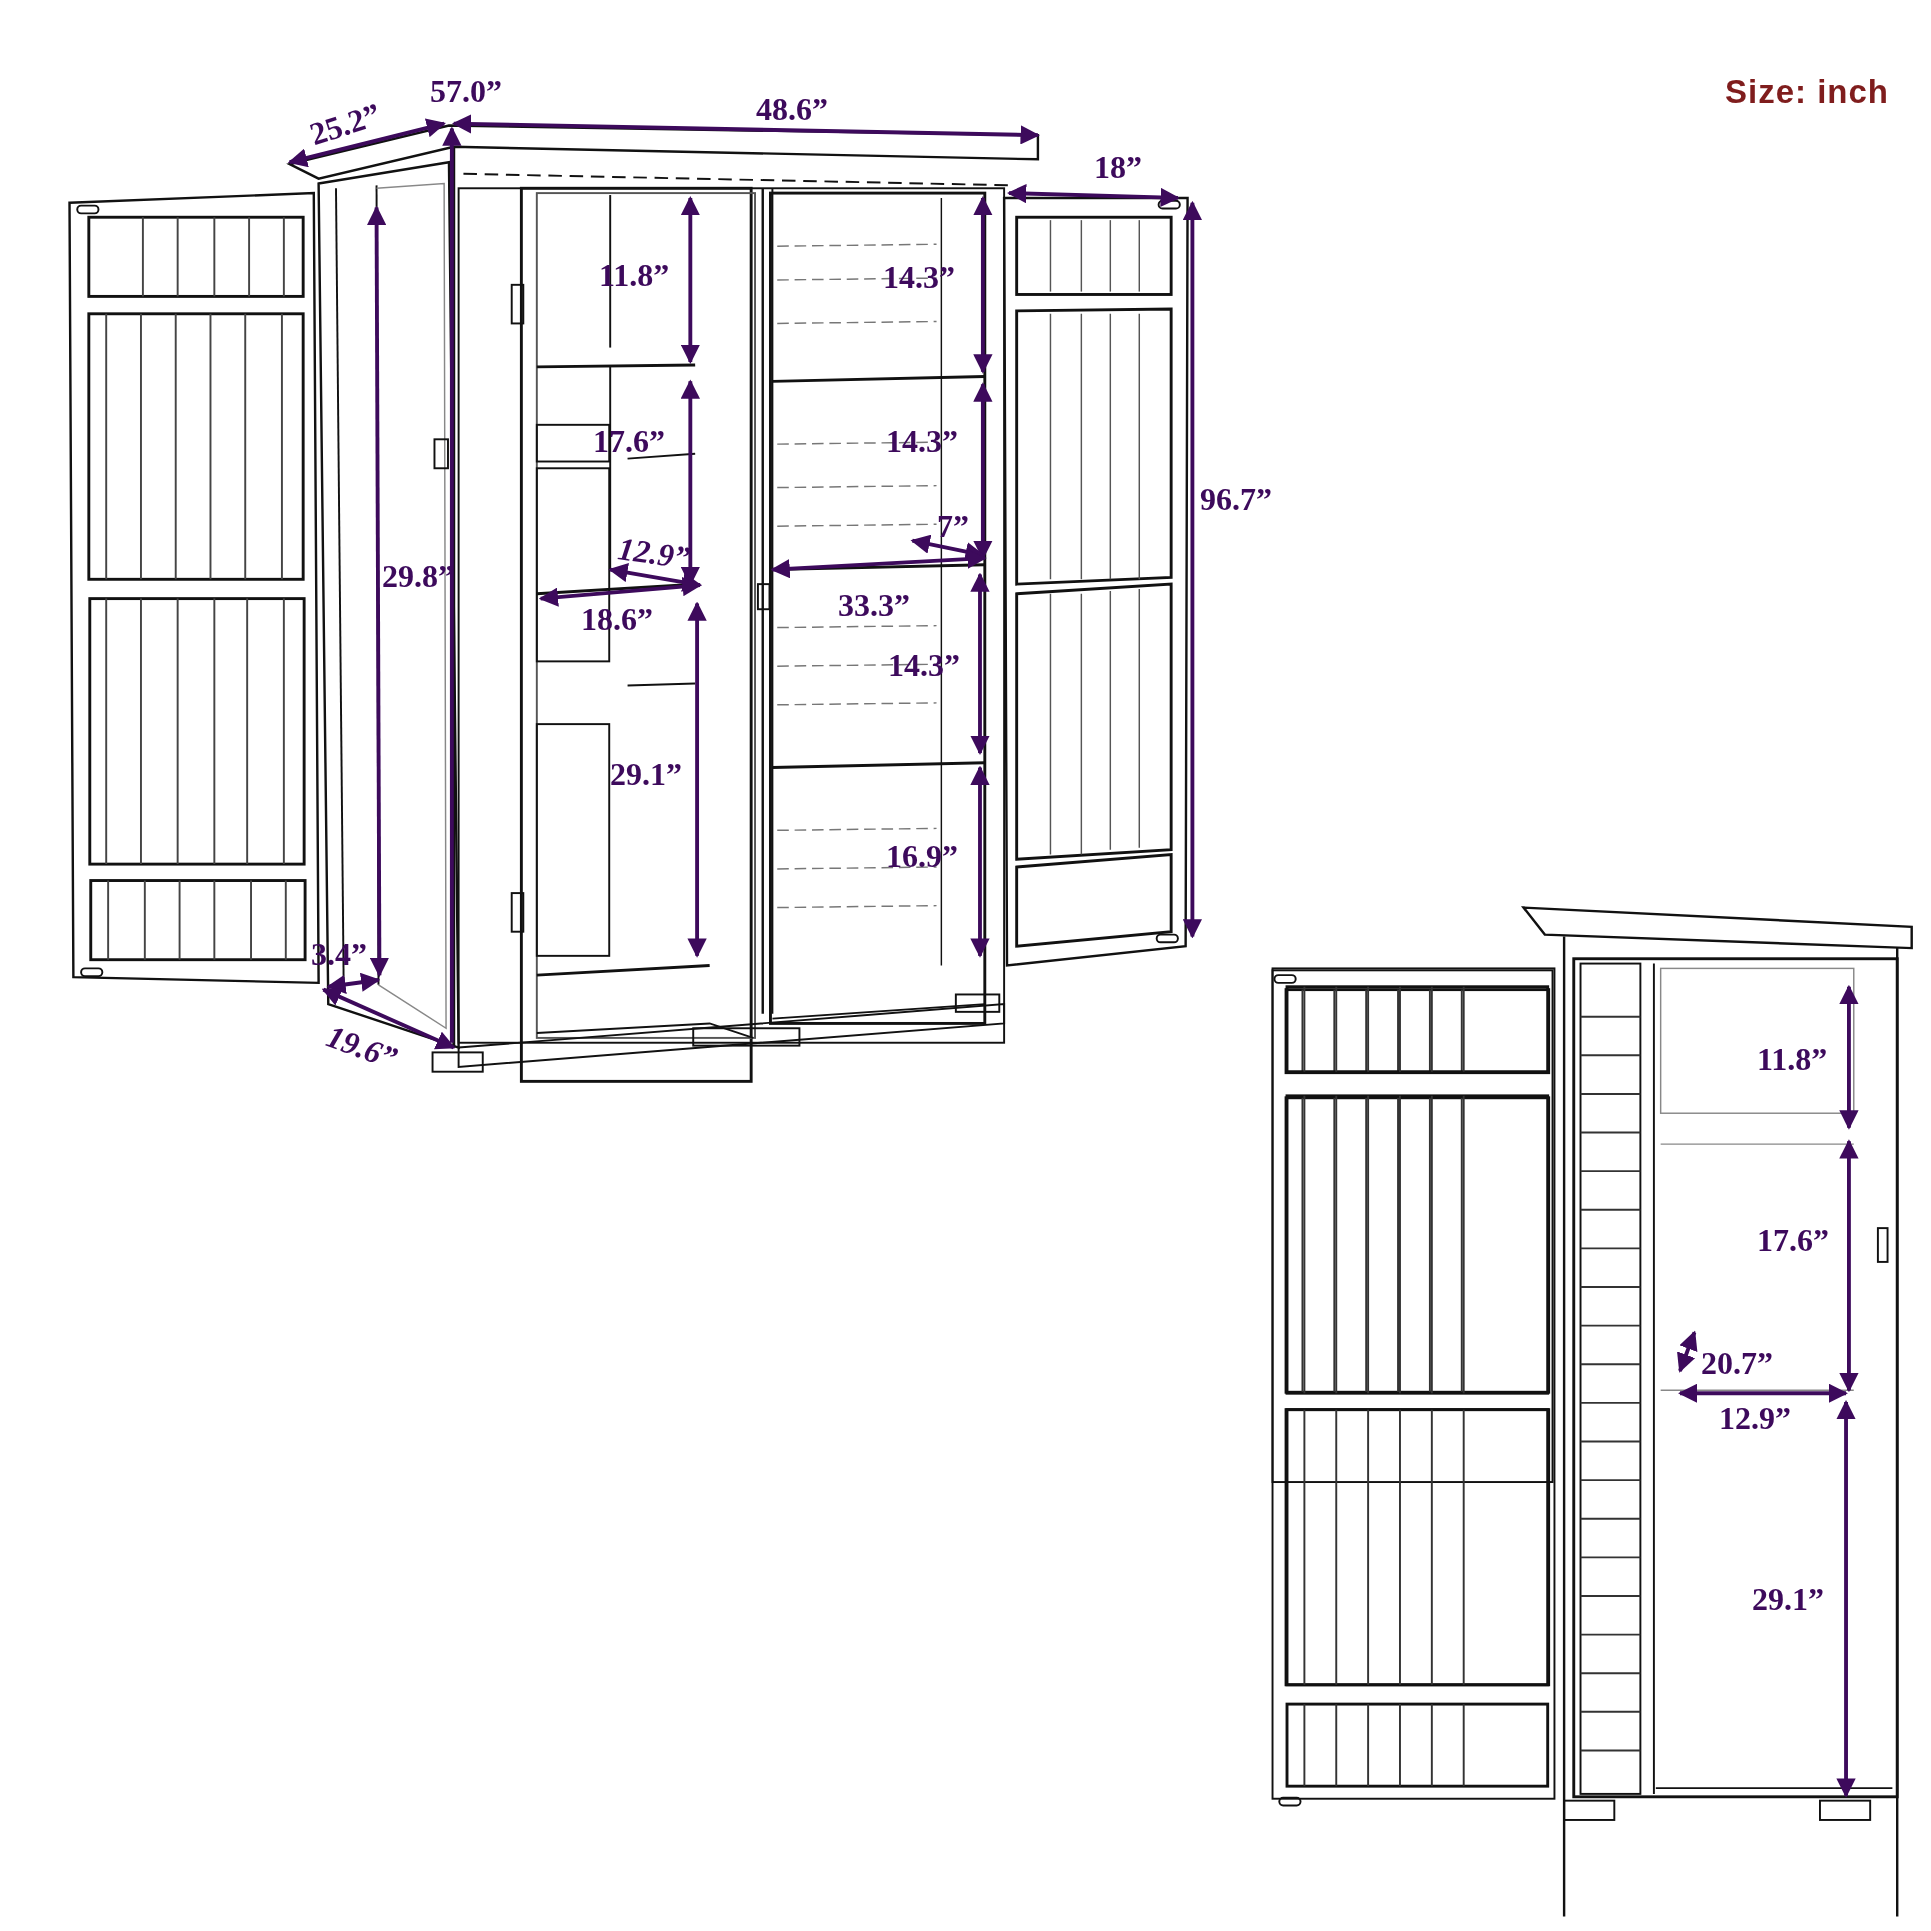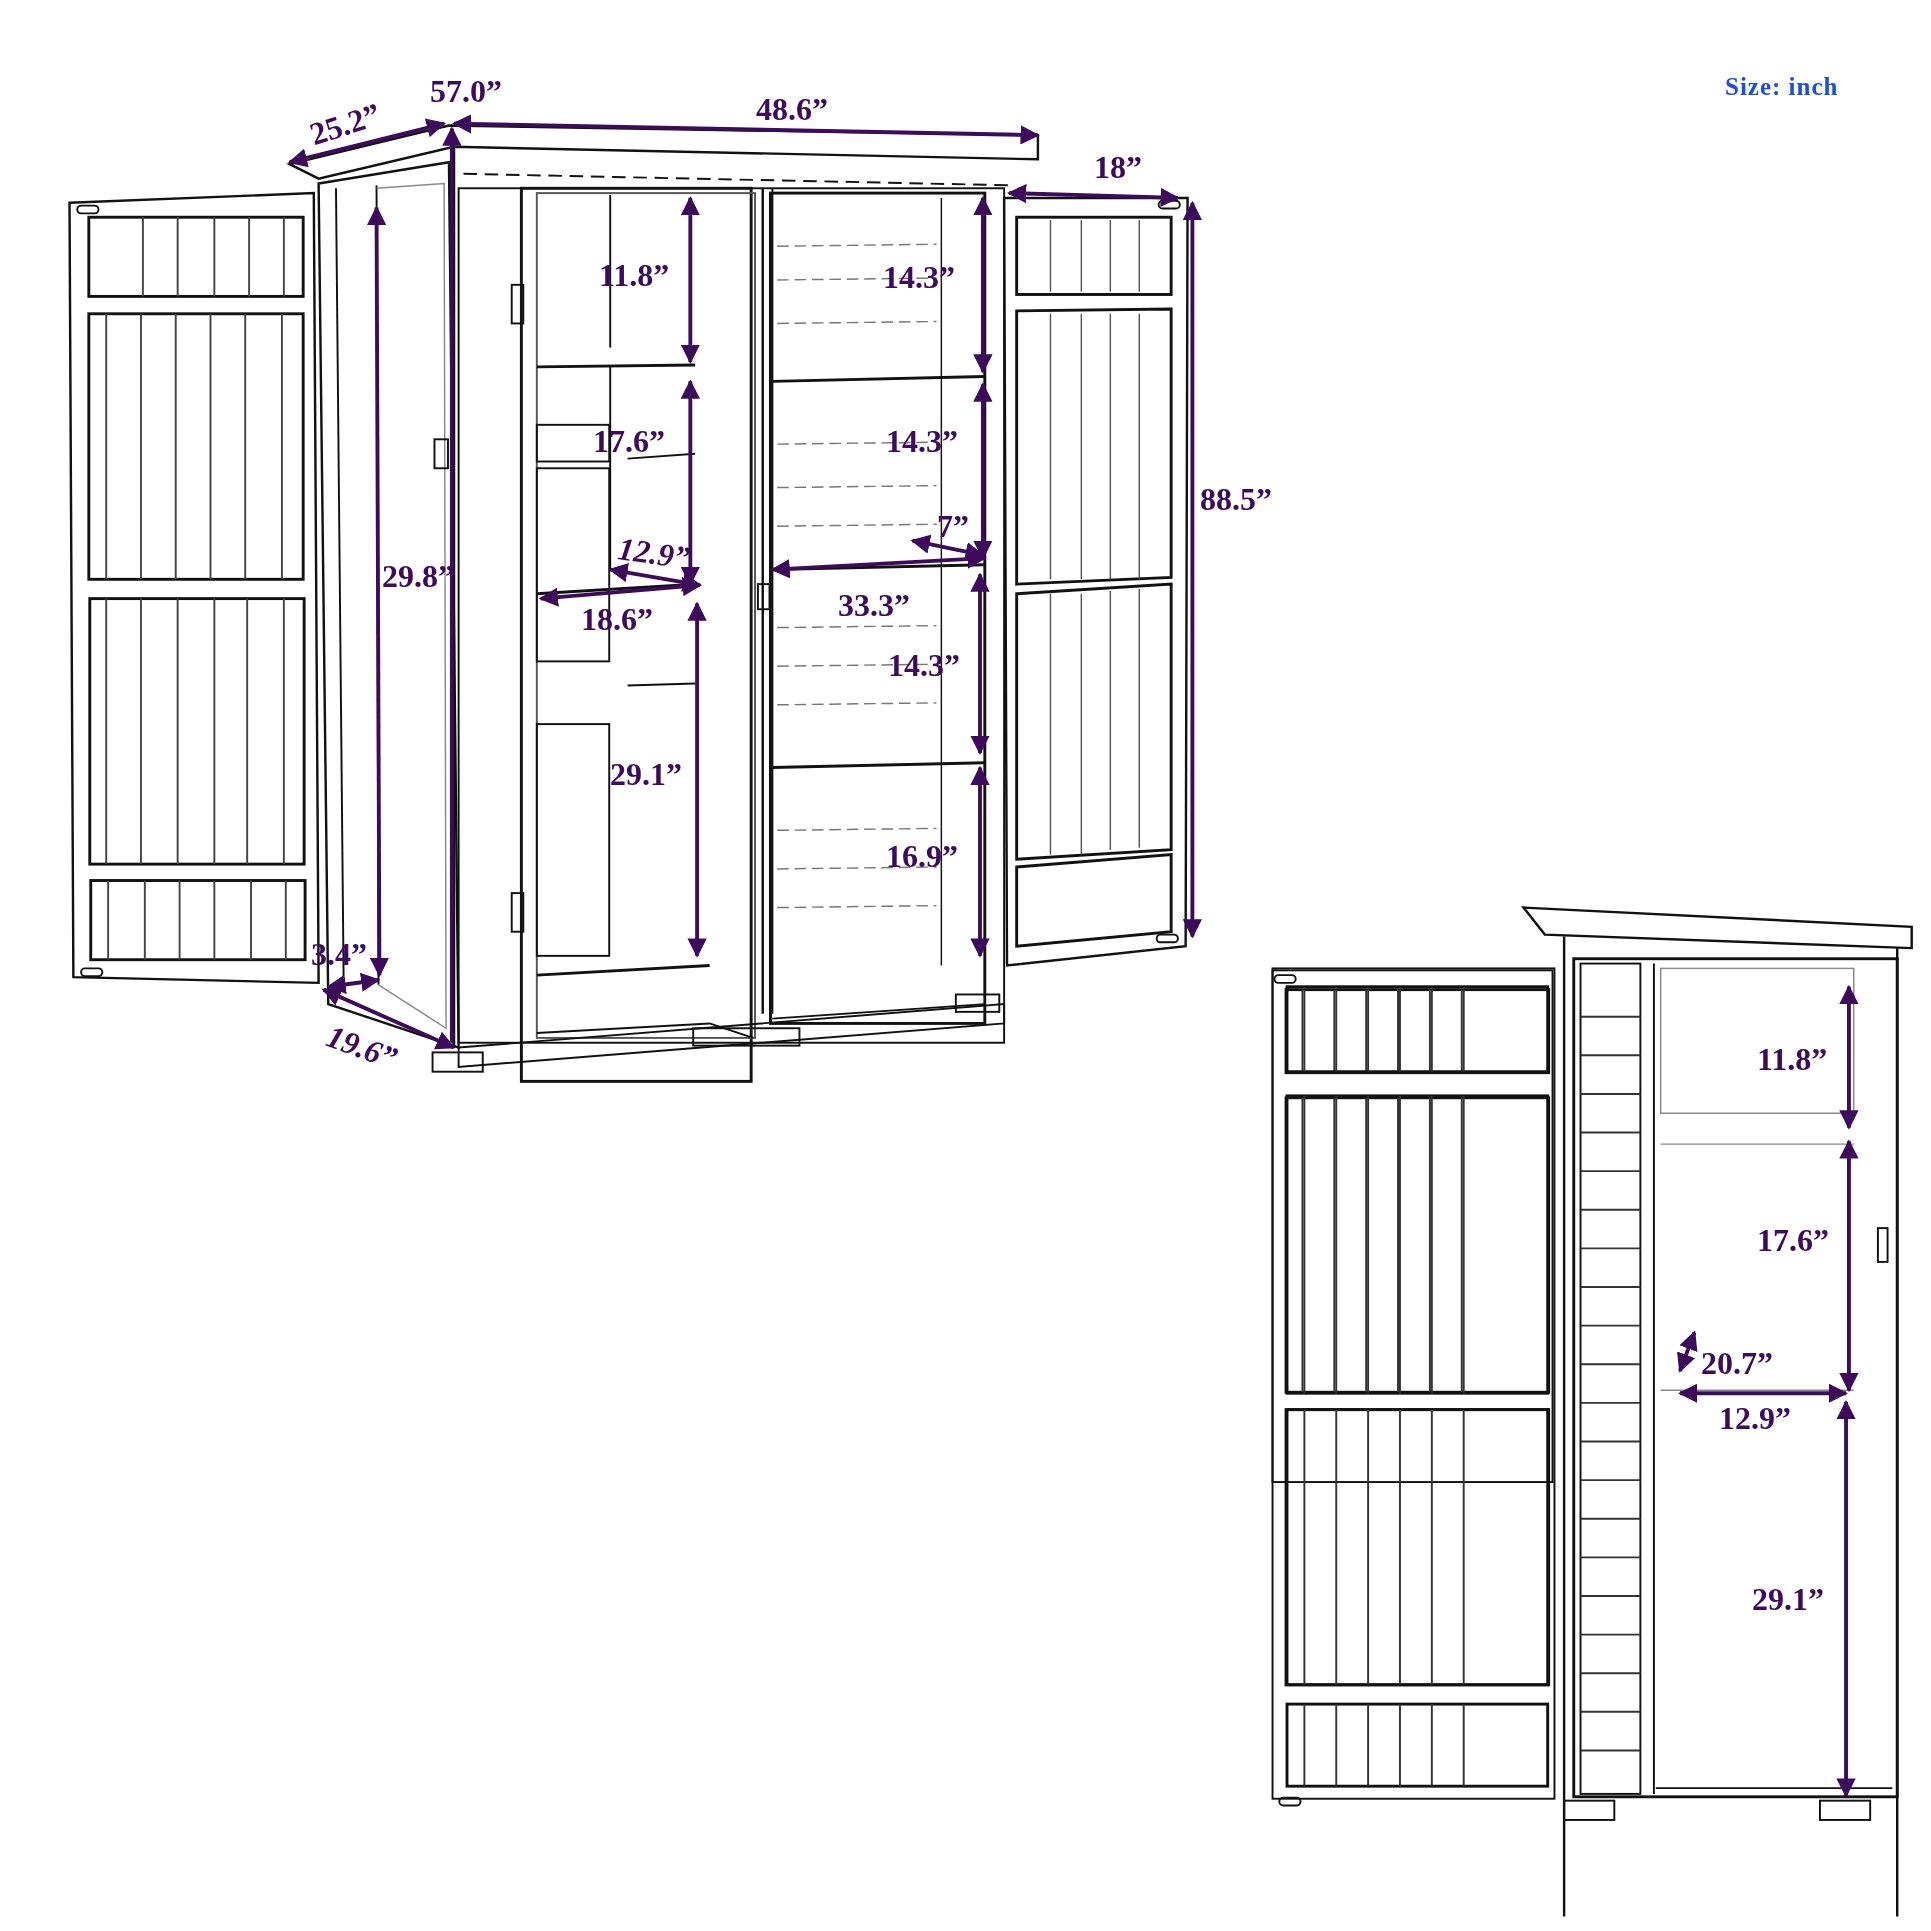"Size: inch" .size-note { color: #1d4ed8 -> #7f1d1d; font-family: Liberation Serif, serif -> Liberation Sans, sans-serif; font-size: 25px -> 33px }
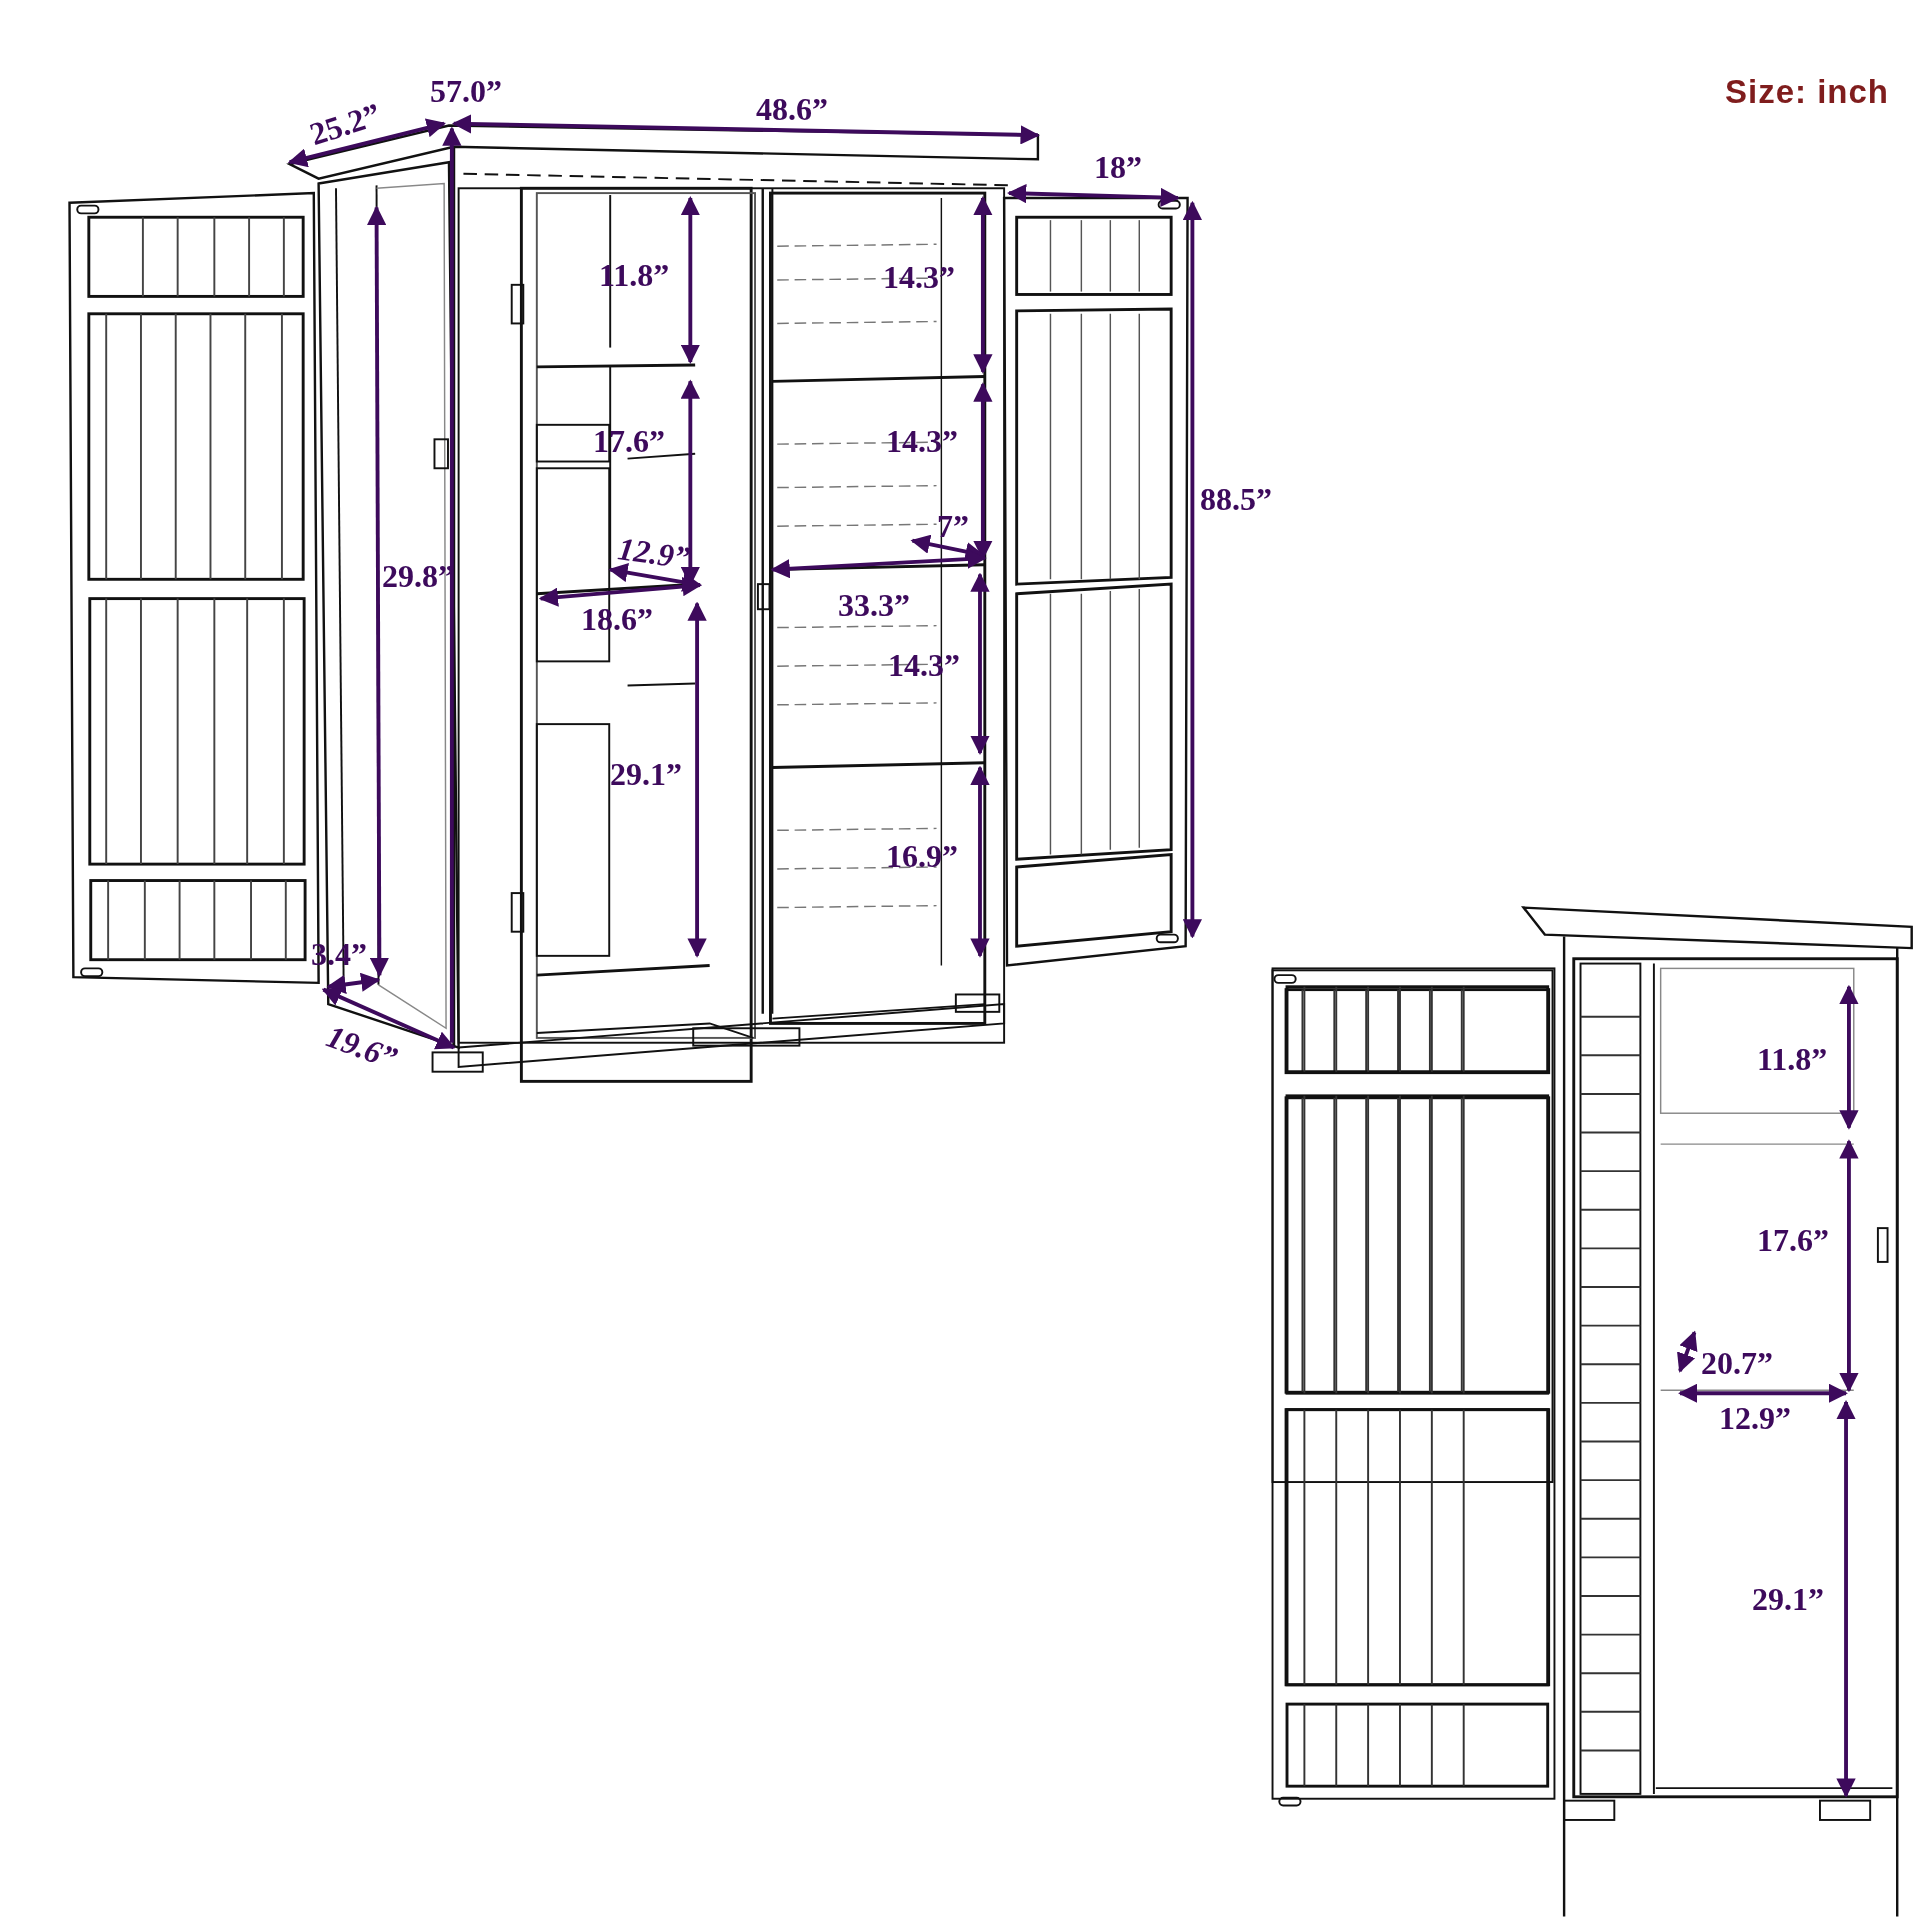"88.5”" div.dim-label { text: 88.5 -> 96.7 }
